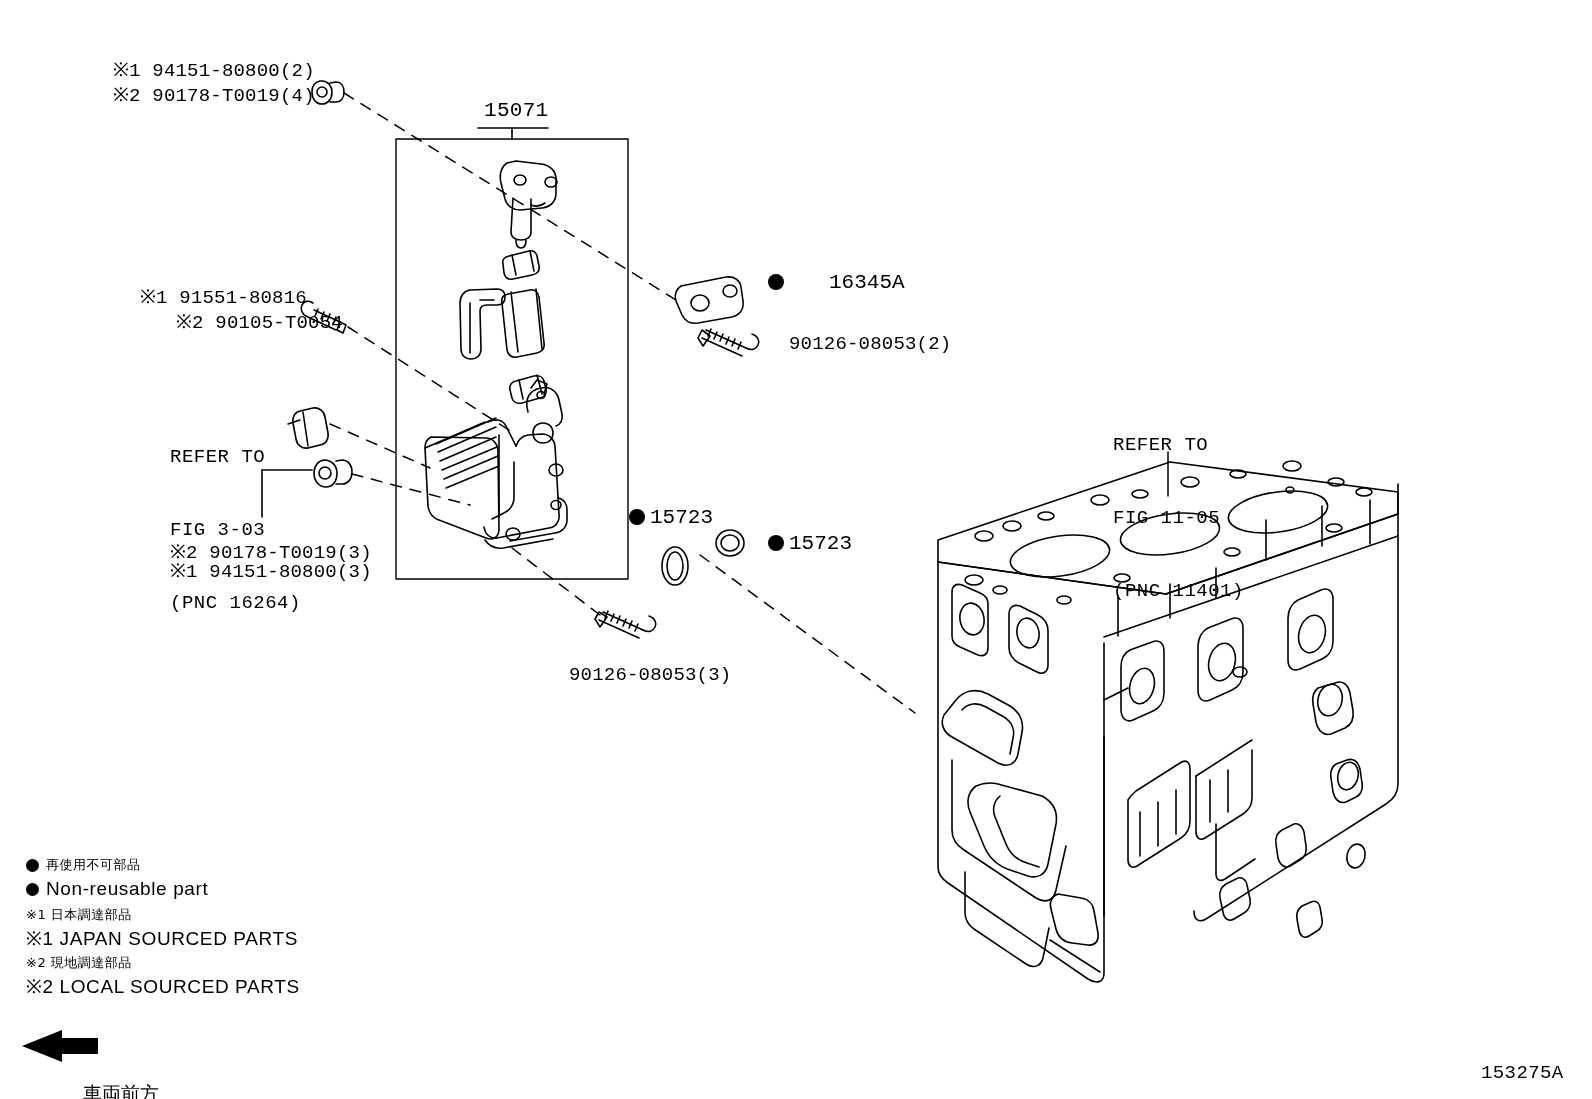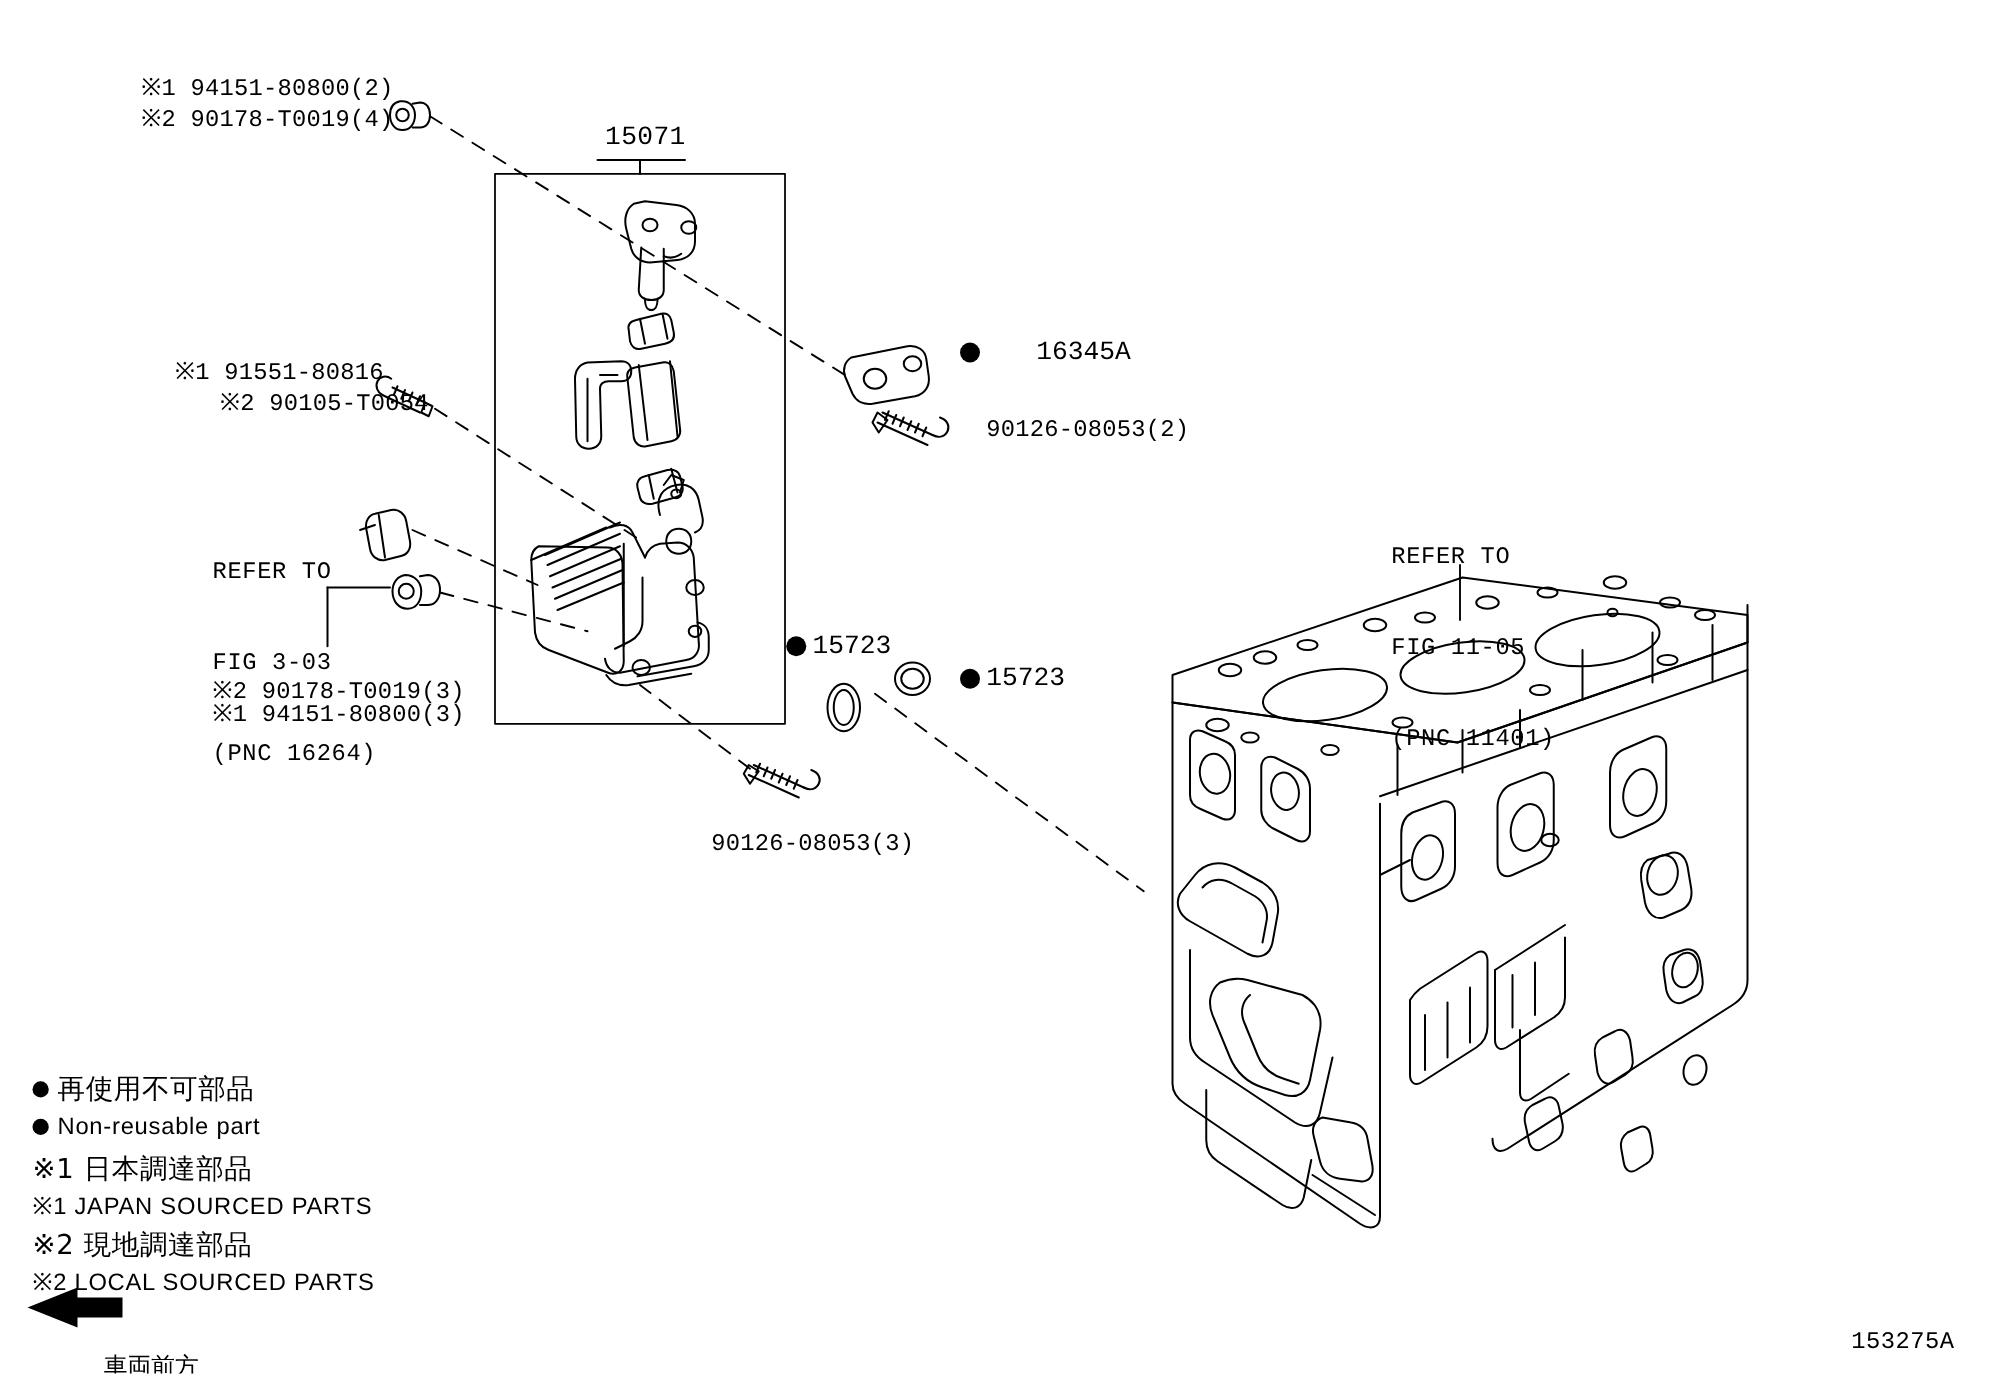"再使用不可部品" .legend-jp { font-size: 22px -> 13px }
